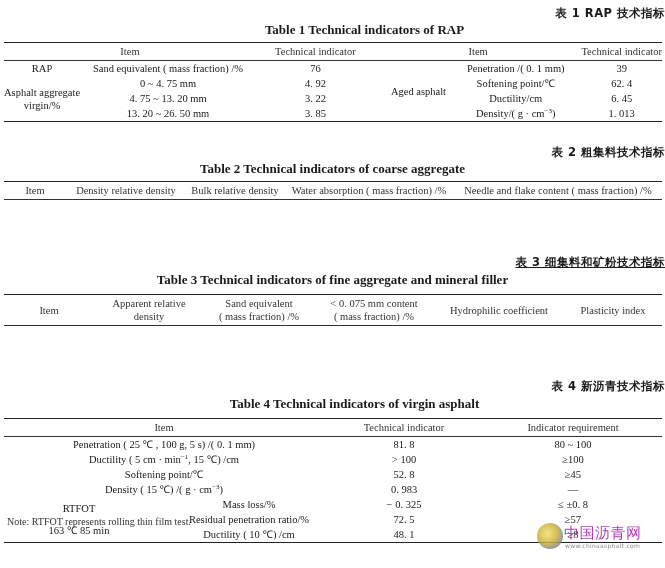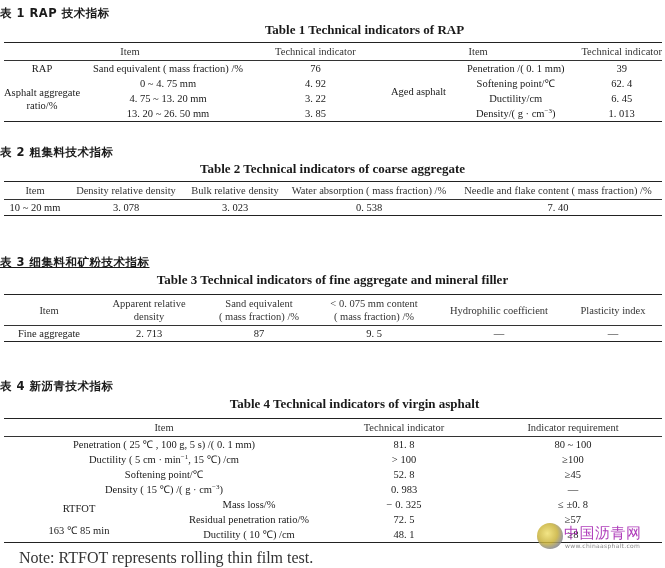"表 1 RAP 技术指标" .cap-cn { text-align: left -> right }
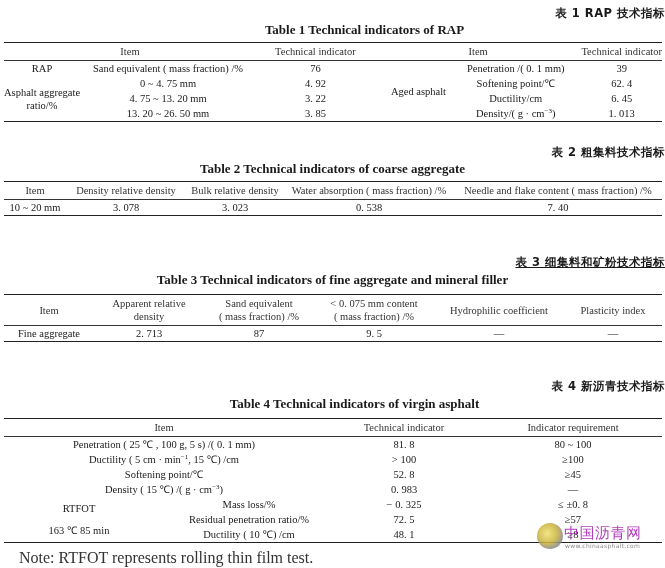"ratio/%" span { text: ratio/% -> virgin/% }
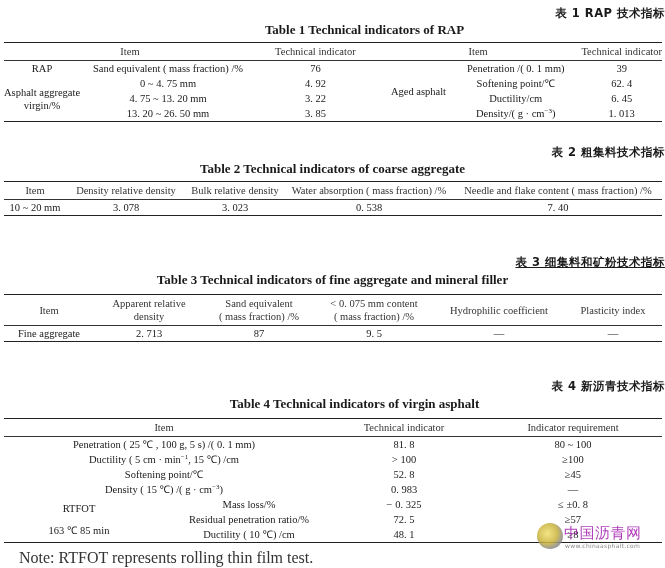"10 ~ 20 mm" tr { html: <tr> <td>10 ~ 20 mm</td> <td>3. 078</td> <td>3. 023</td> <td>0. 538</td> <td>7. 40</td> </tr> -> none }
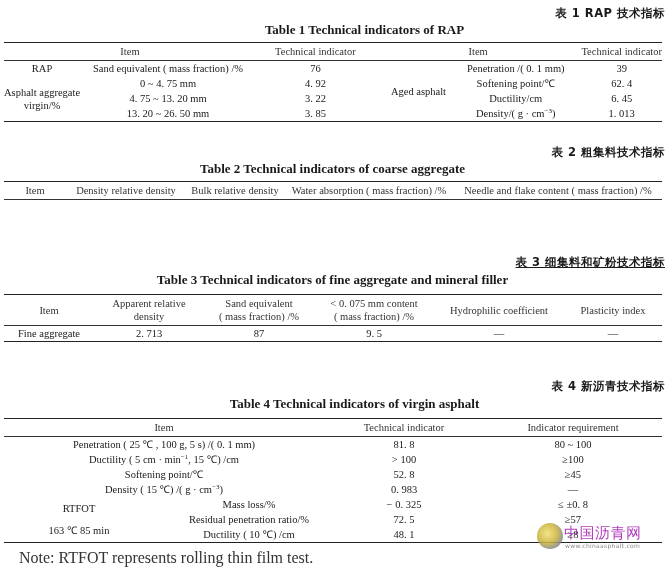"Fine aggregate" tr { html: <tr> <td>Fine aggregate</td> <td>2. 713</td> <td>87</td> <td>9. 5</td> <td>—</td> <td>—</td> </tr> -> none }
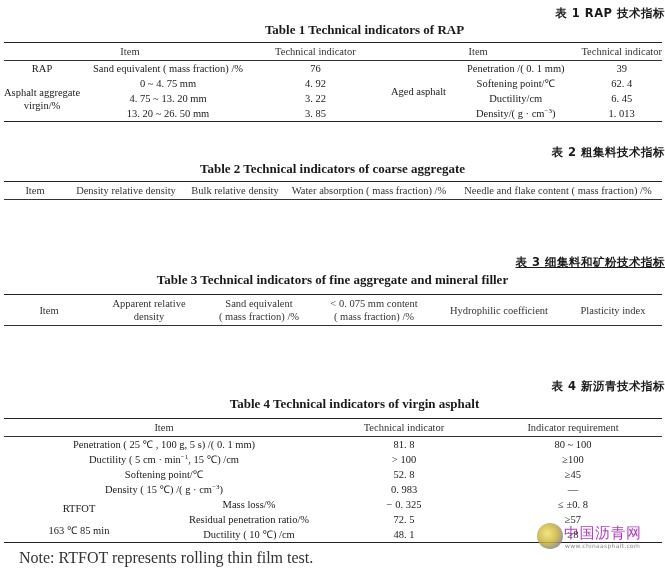"Note: RTFOT represents rolling thin" .note { font-size: 16px -> 10px; margin-left: 12px -> none; top: 549px -> 516px }
